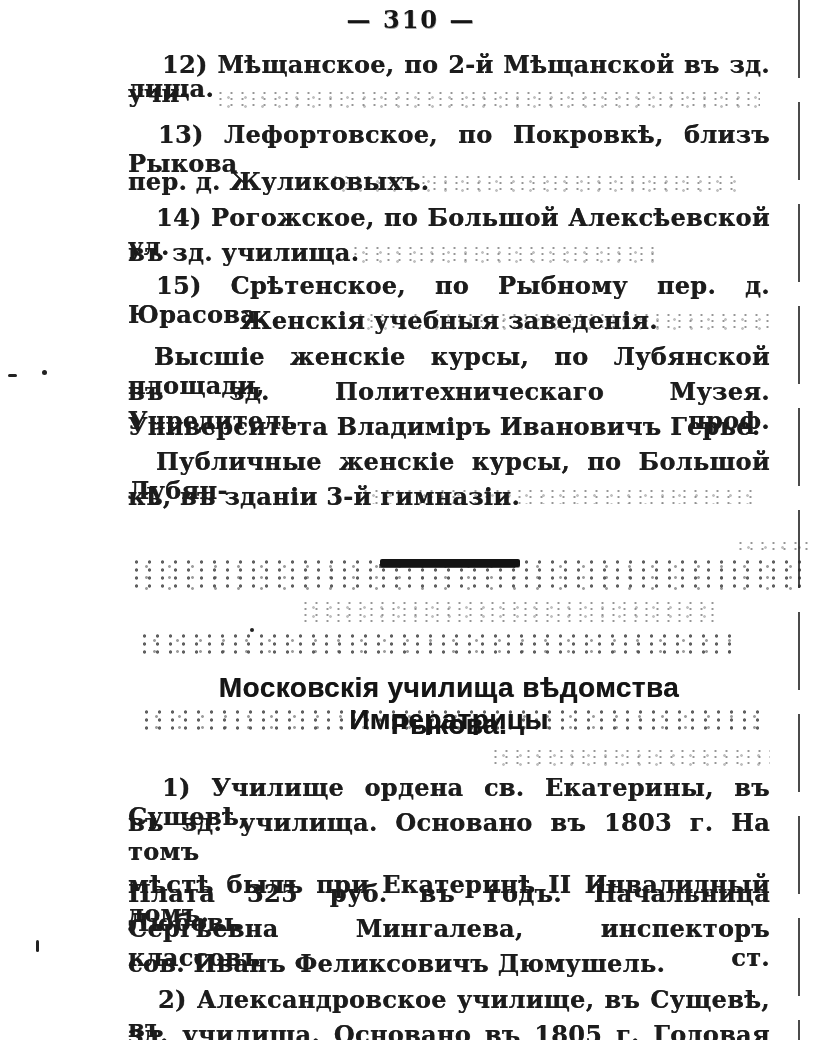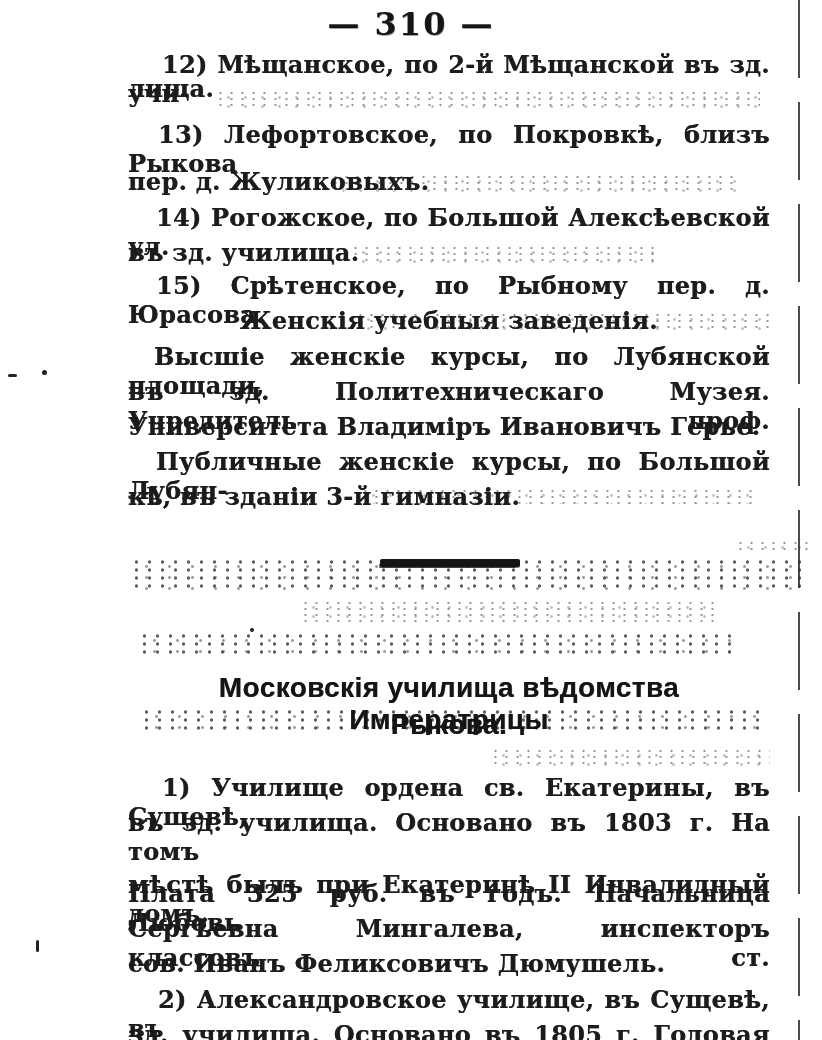"— 310 —" #page-number { font-size: 32px -> 24px }
